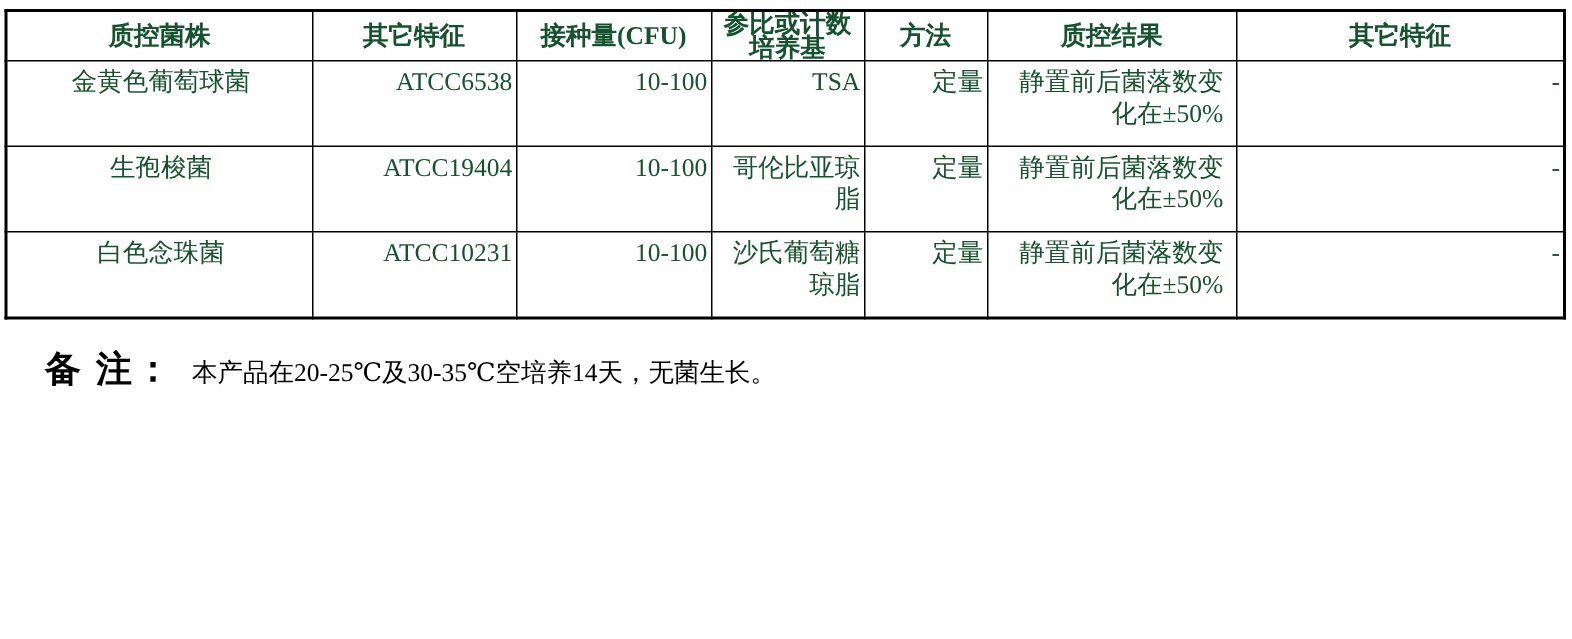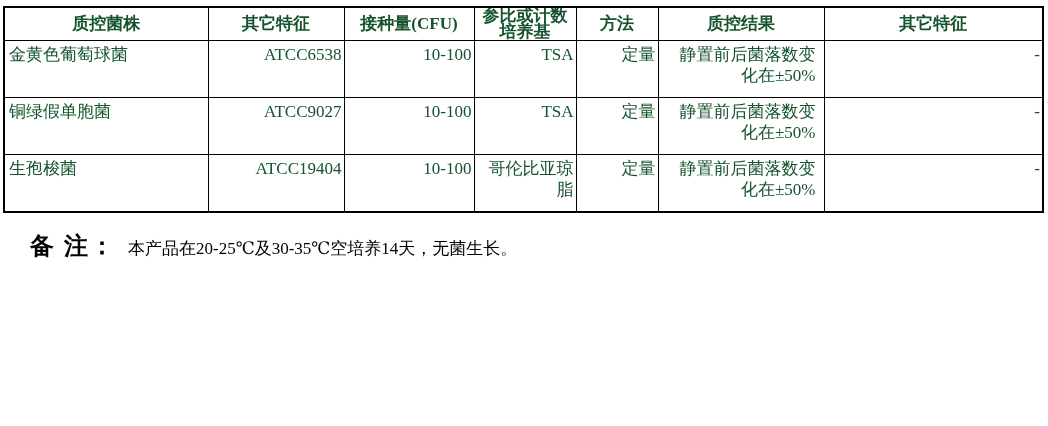"金黄色葡萄球菌" table.qc-table td.cell-strain { text-align: left -> center }
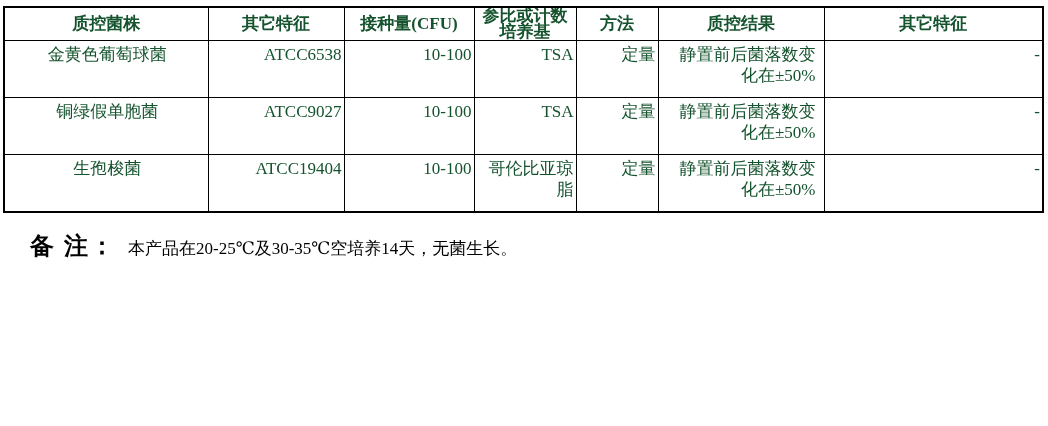"铜绿假单胞菌" tr { html: <tr> <td>铜绿假单胞菌</td> <td>ATCC9027</td> <td>10-100</td> <td>TSA</td> <td>定量</td> <td>静置前后菌落数变化在±50%</td> <td>-</td> </tr> -> none }
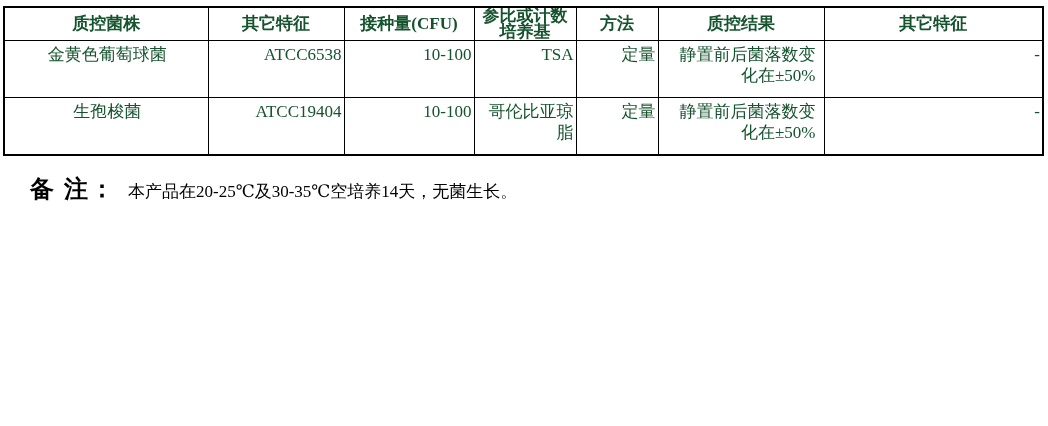"白色念珠菌" tr { html: none -> <tr> <td>白色念珠菌</td> <td>ATCC10231</td> <td>10-100</td> <td>沙氏葡萄糖琼脂</td> <td>定量</td> <td>静置前后菌落数变化在±50%</td> <td>-</td> </tr> }
